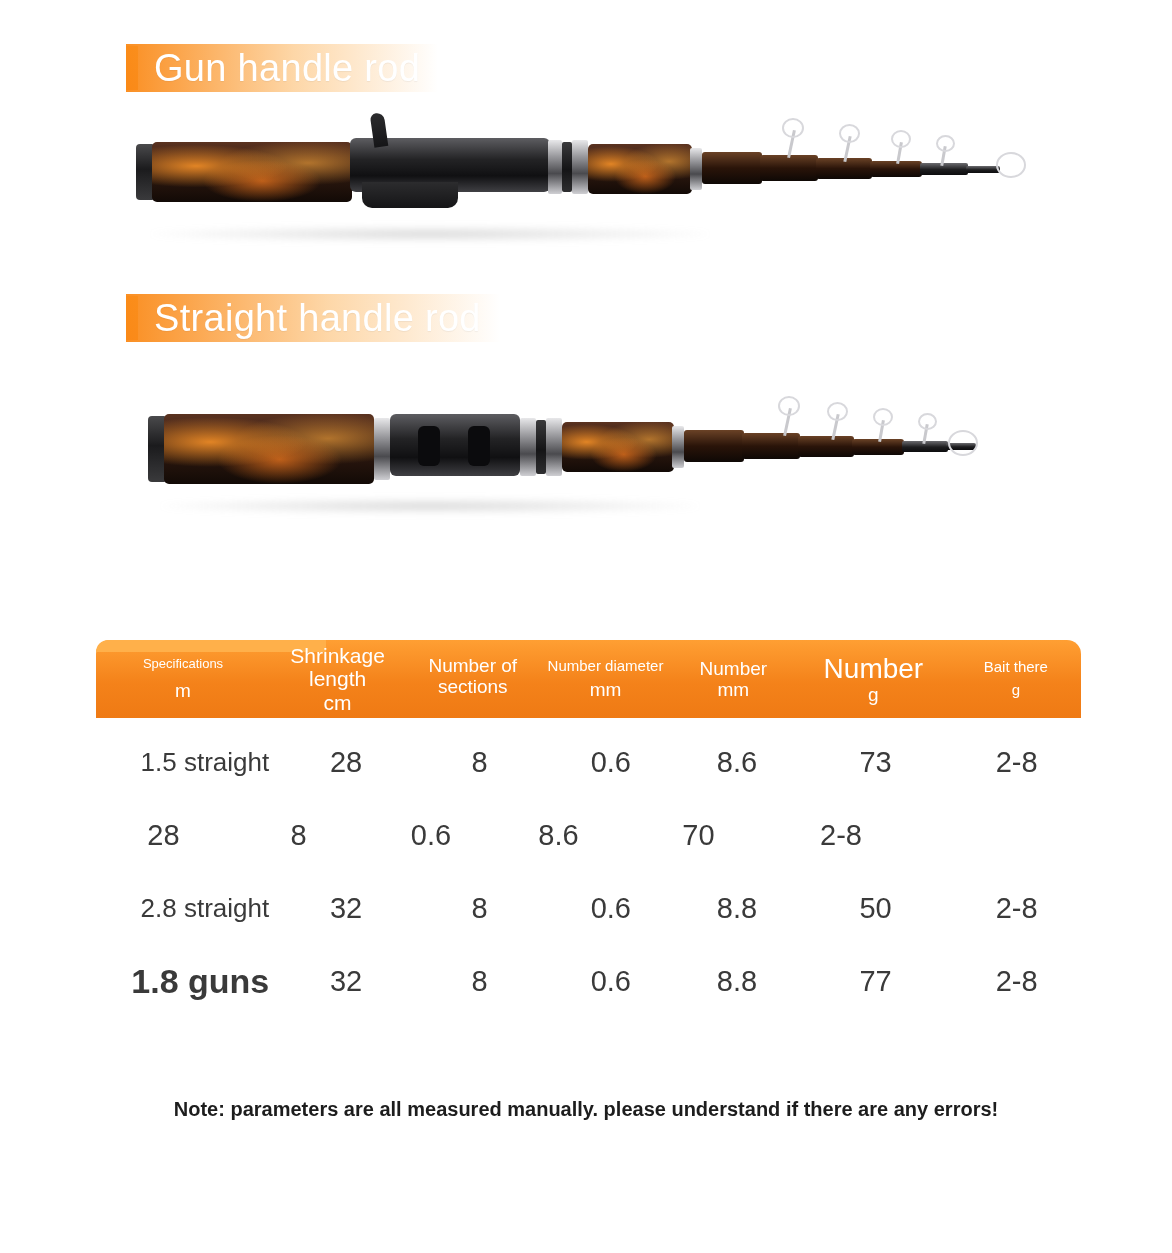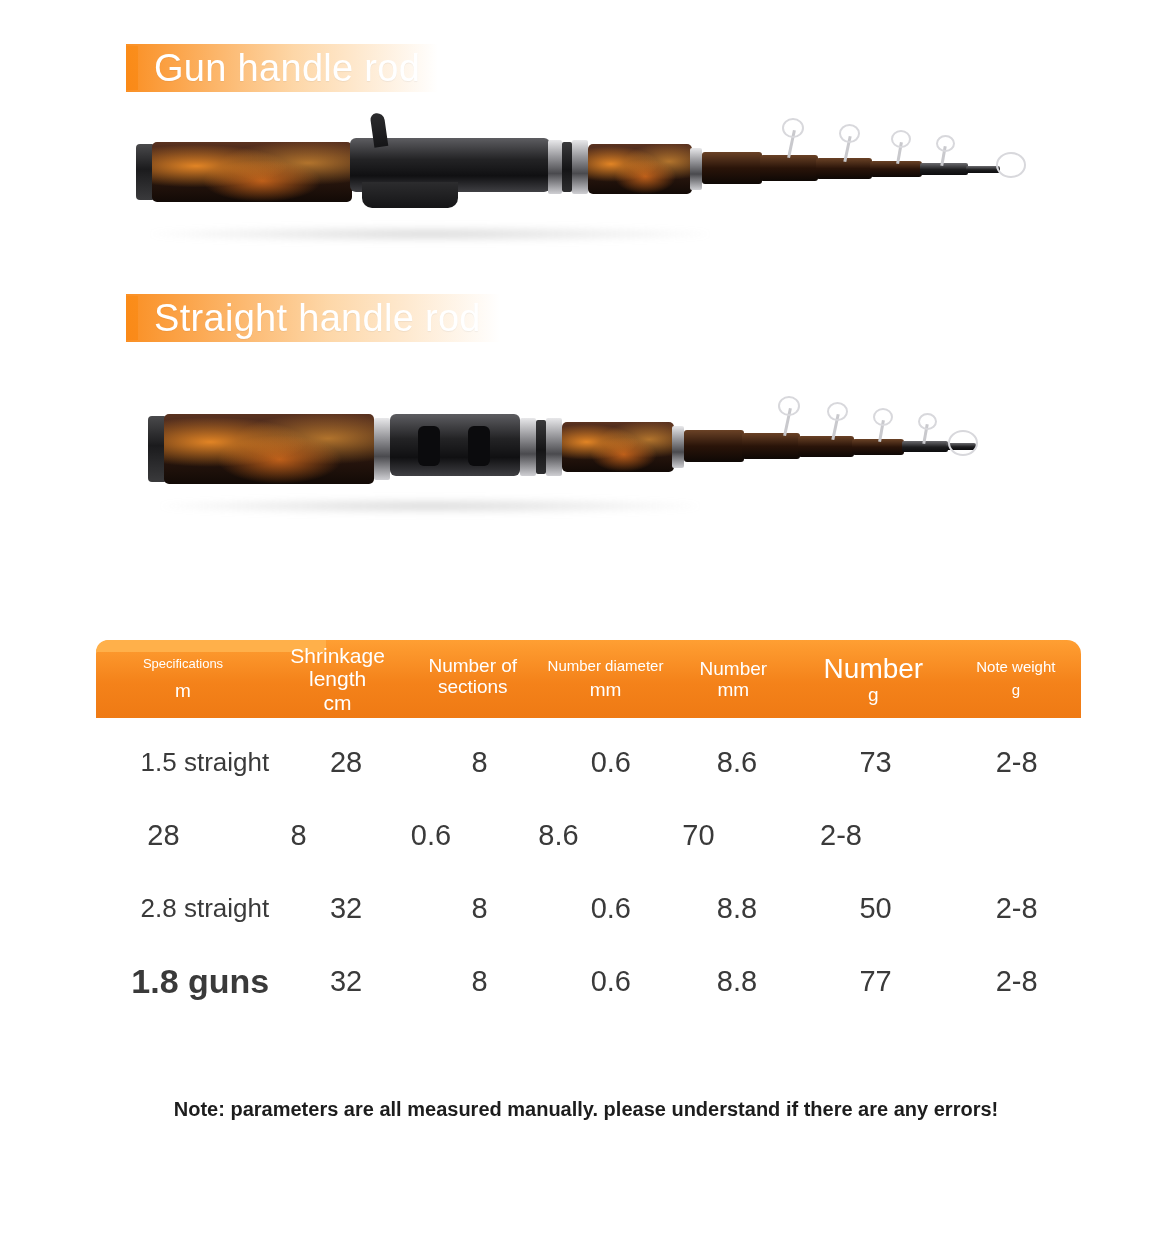"Note weight" span.hc-label { text: Note weight -> Bait there }
